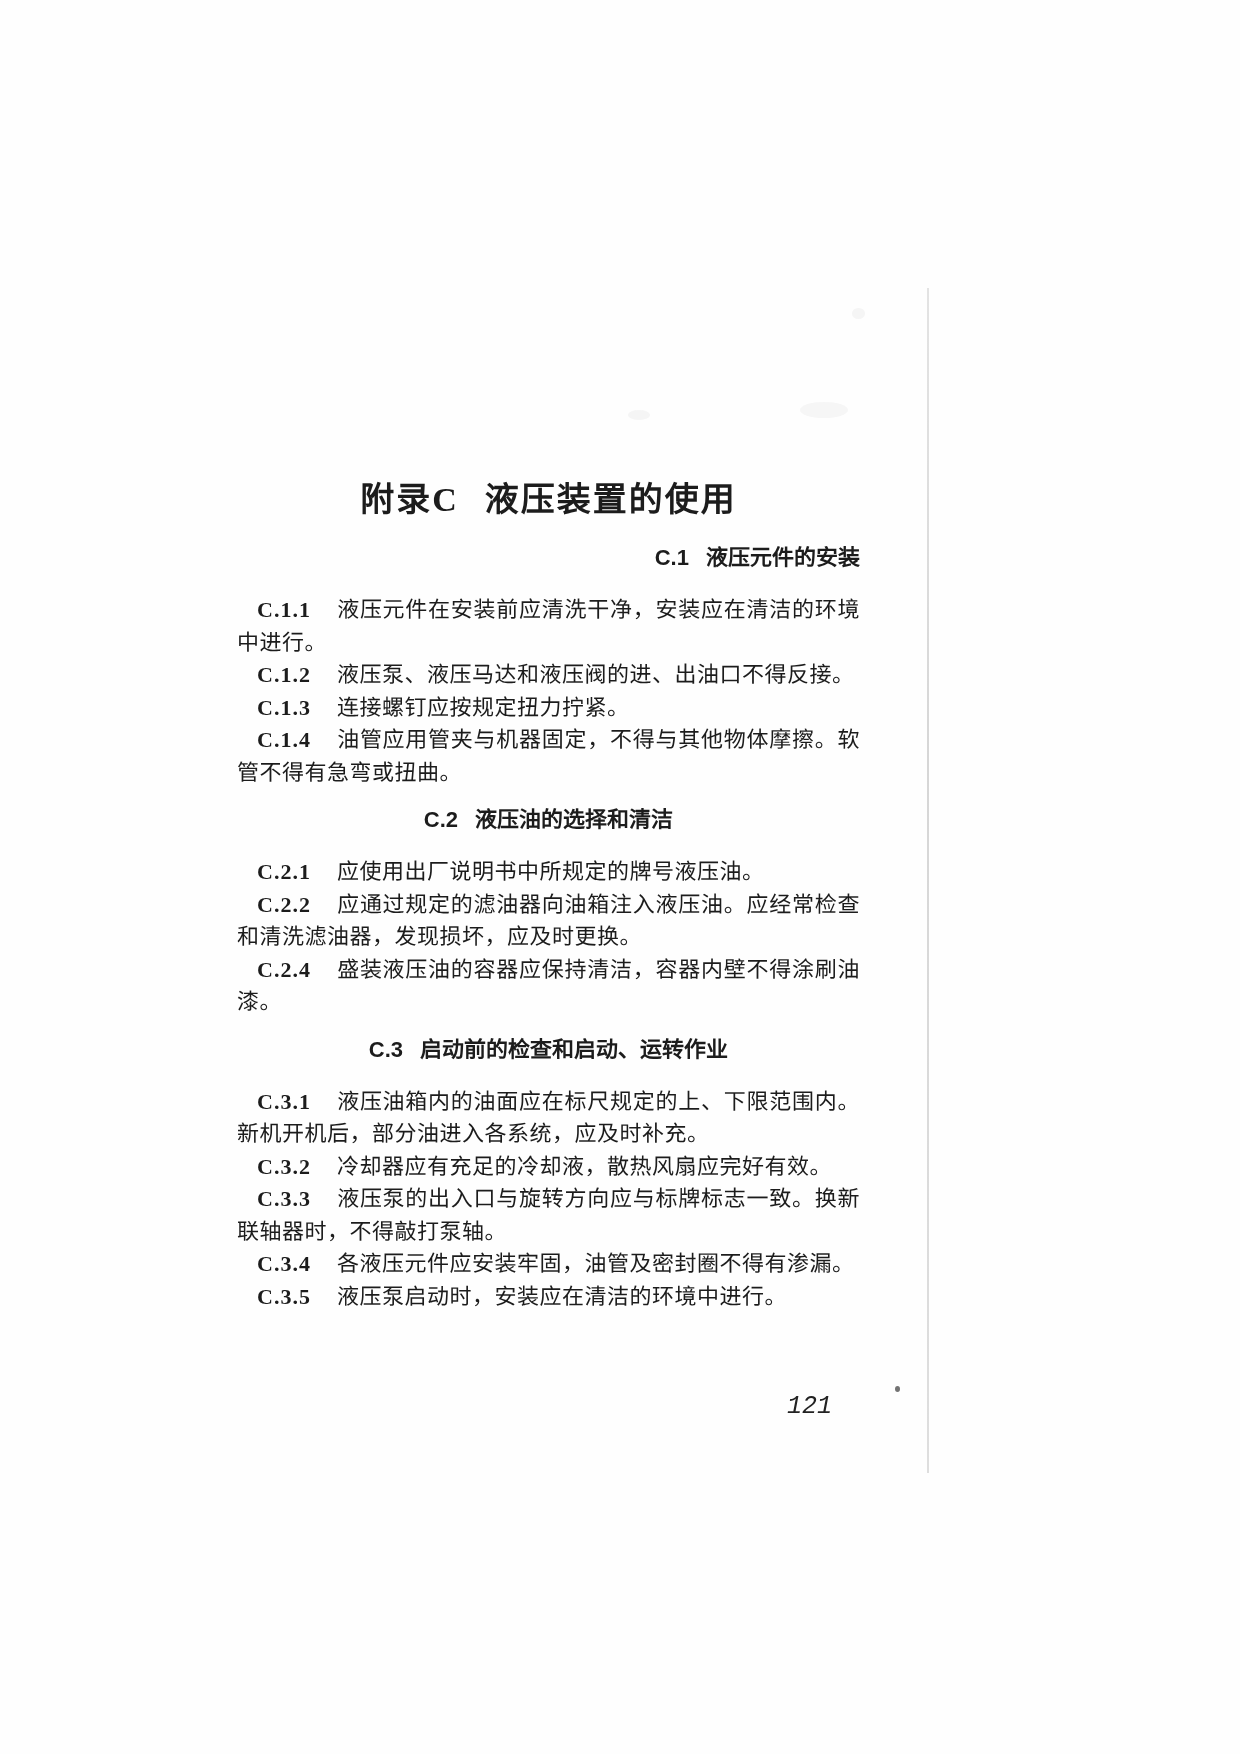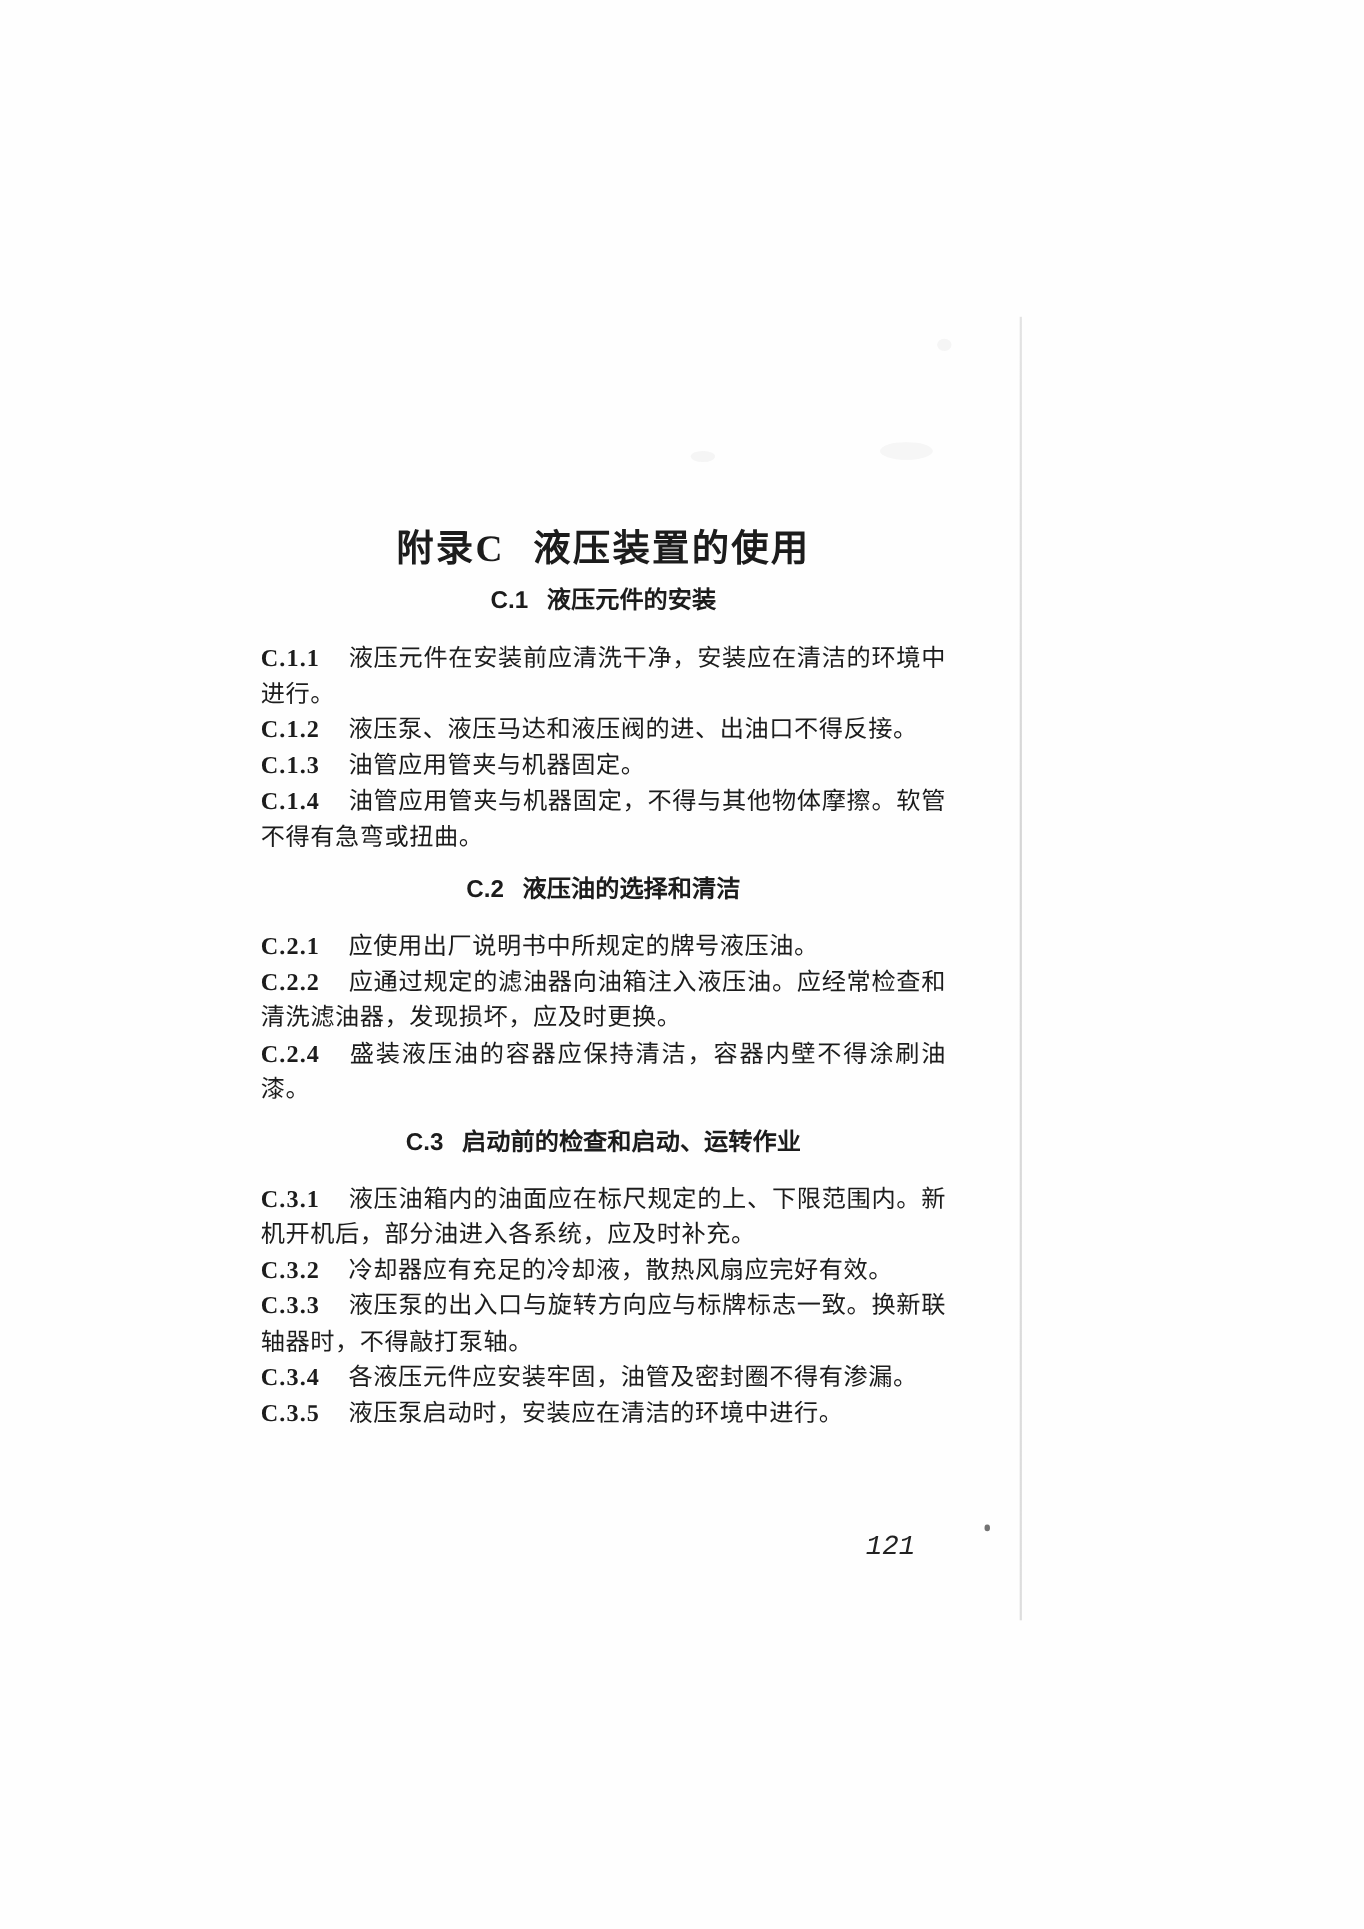"C.1 液压元件的安装" section:first-of-type .sec-heading { margin-top: 12px -> 24px; text-align: none -> right }
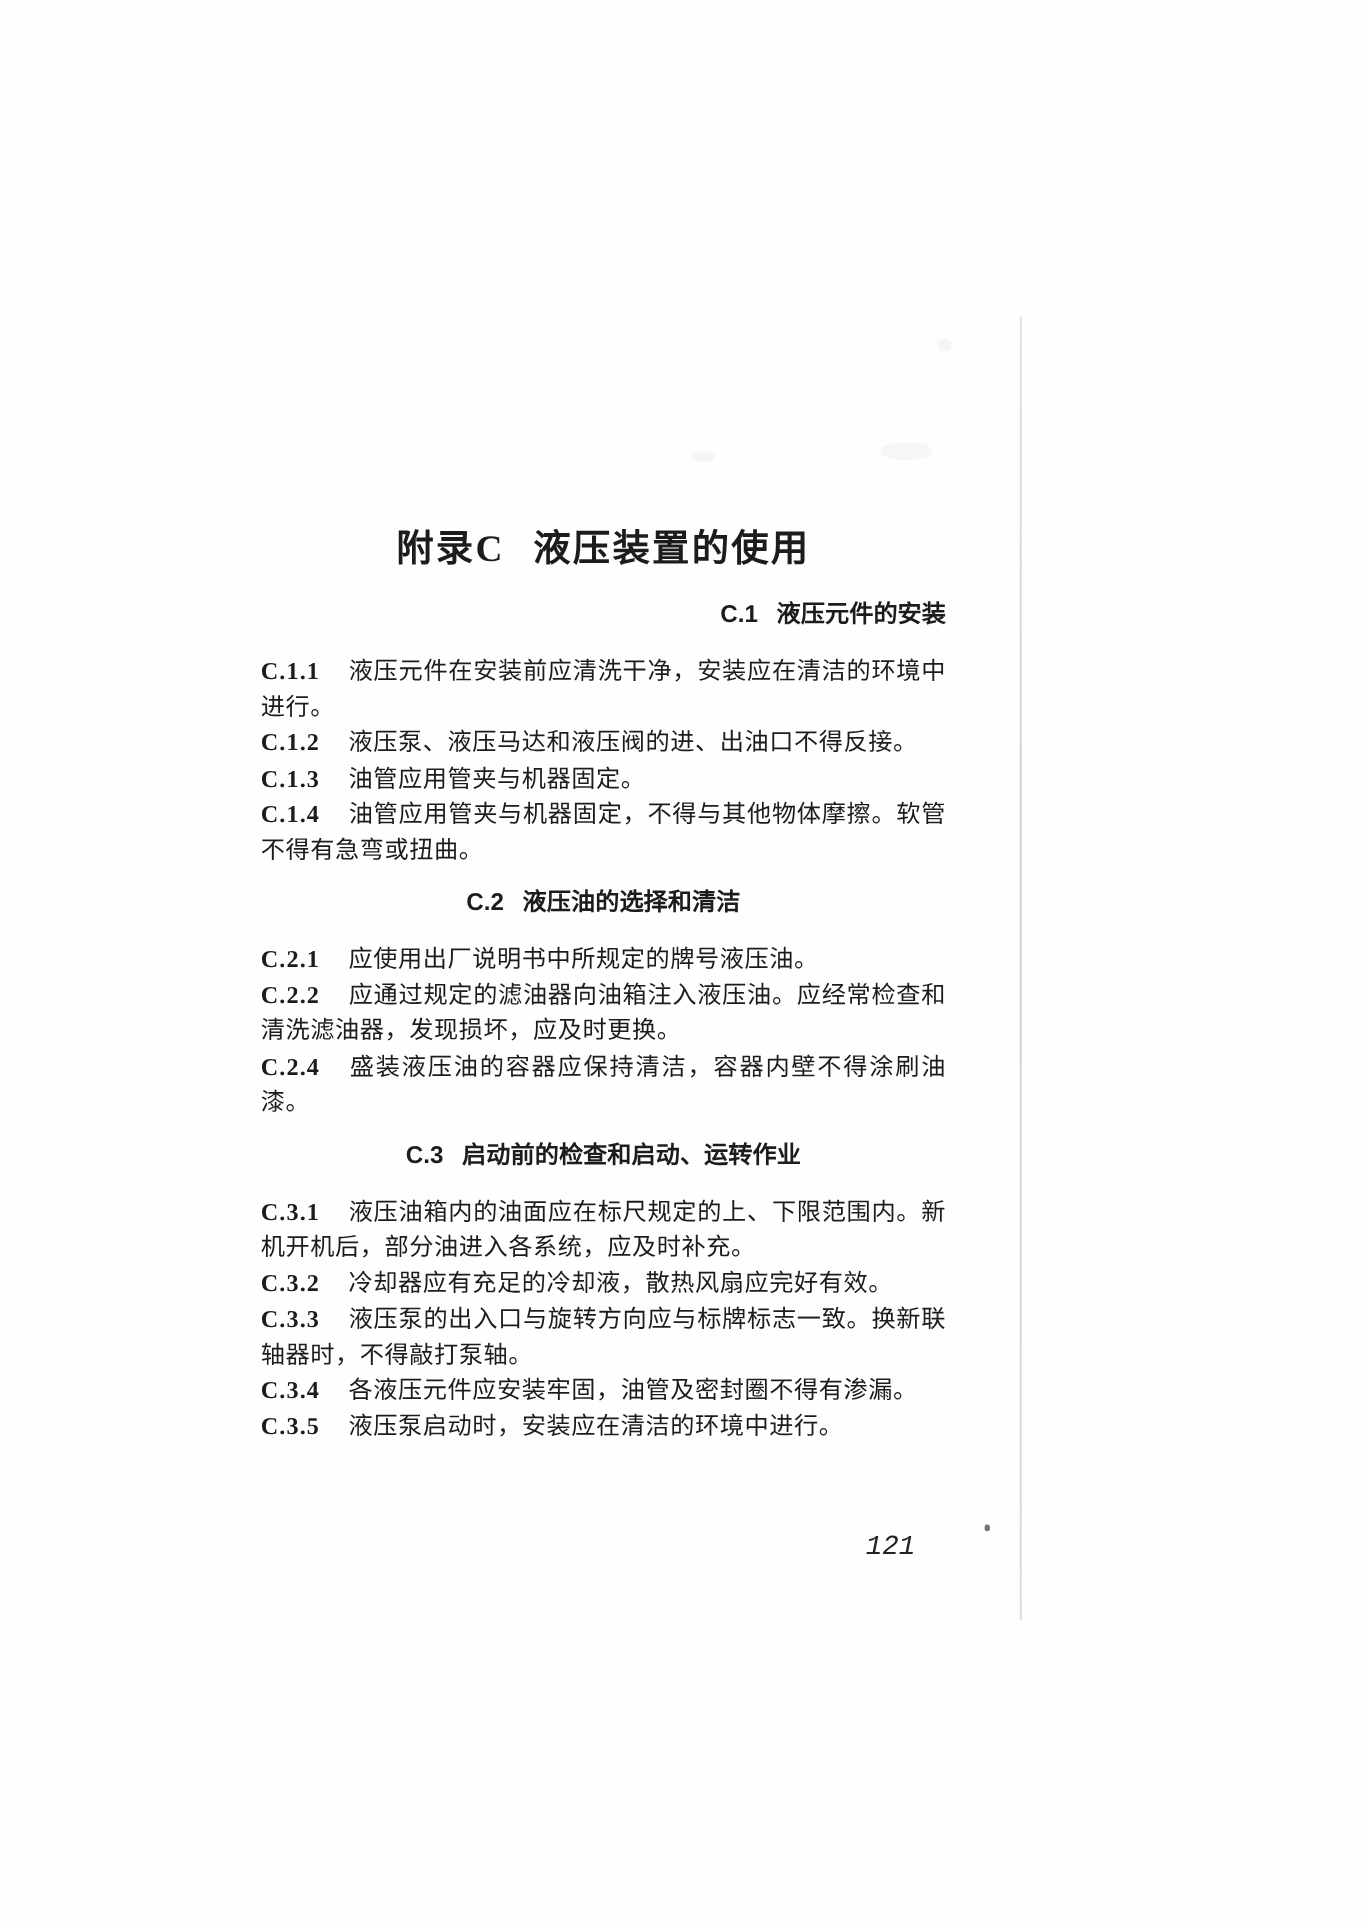"C.1.1" .cnum { margin-left: none -> 20px }
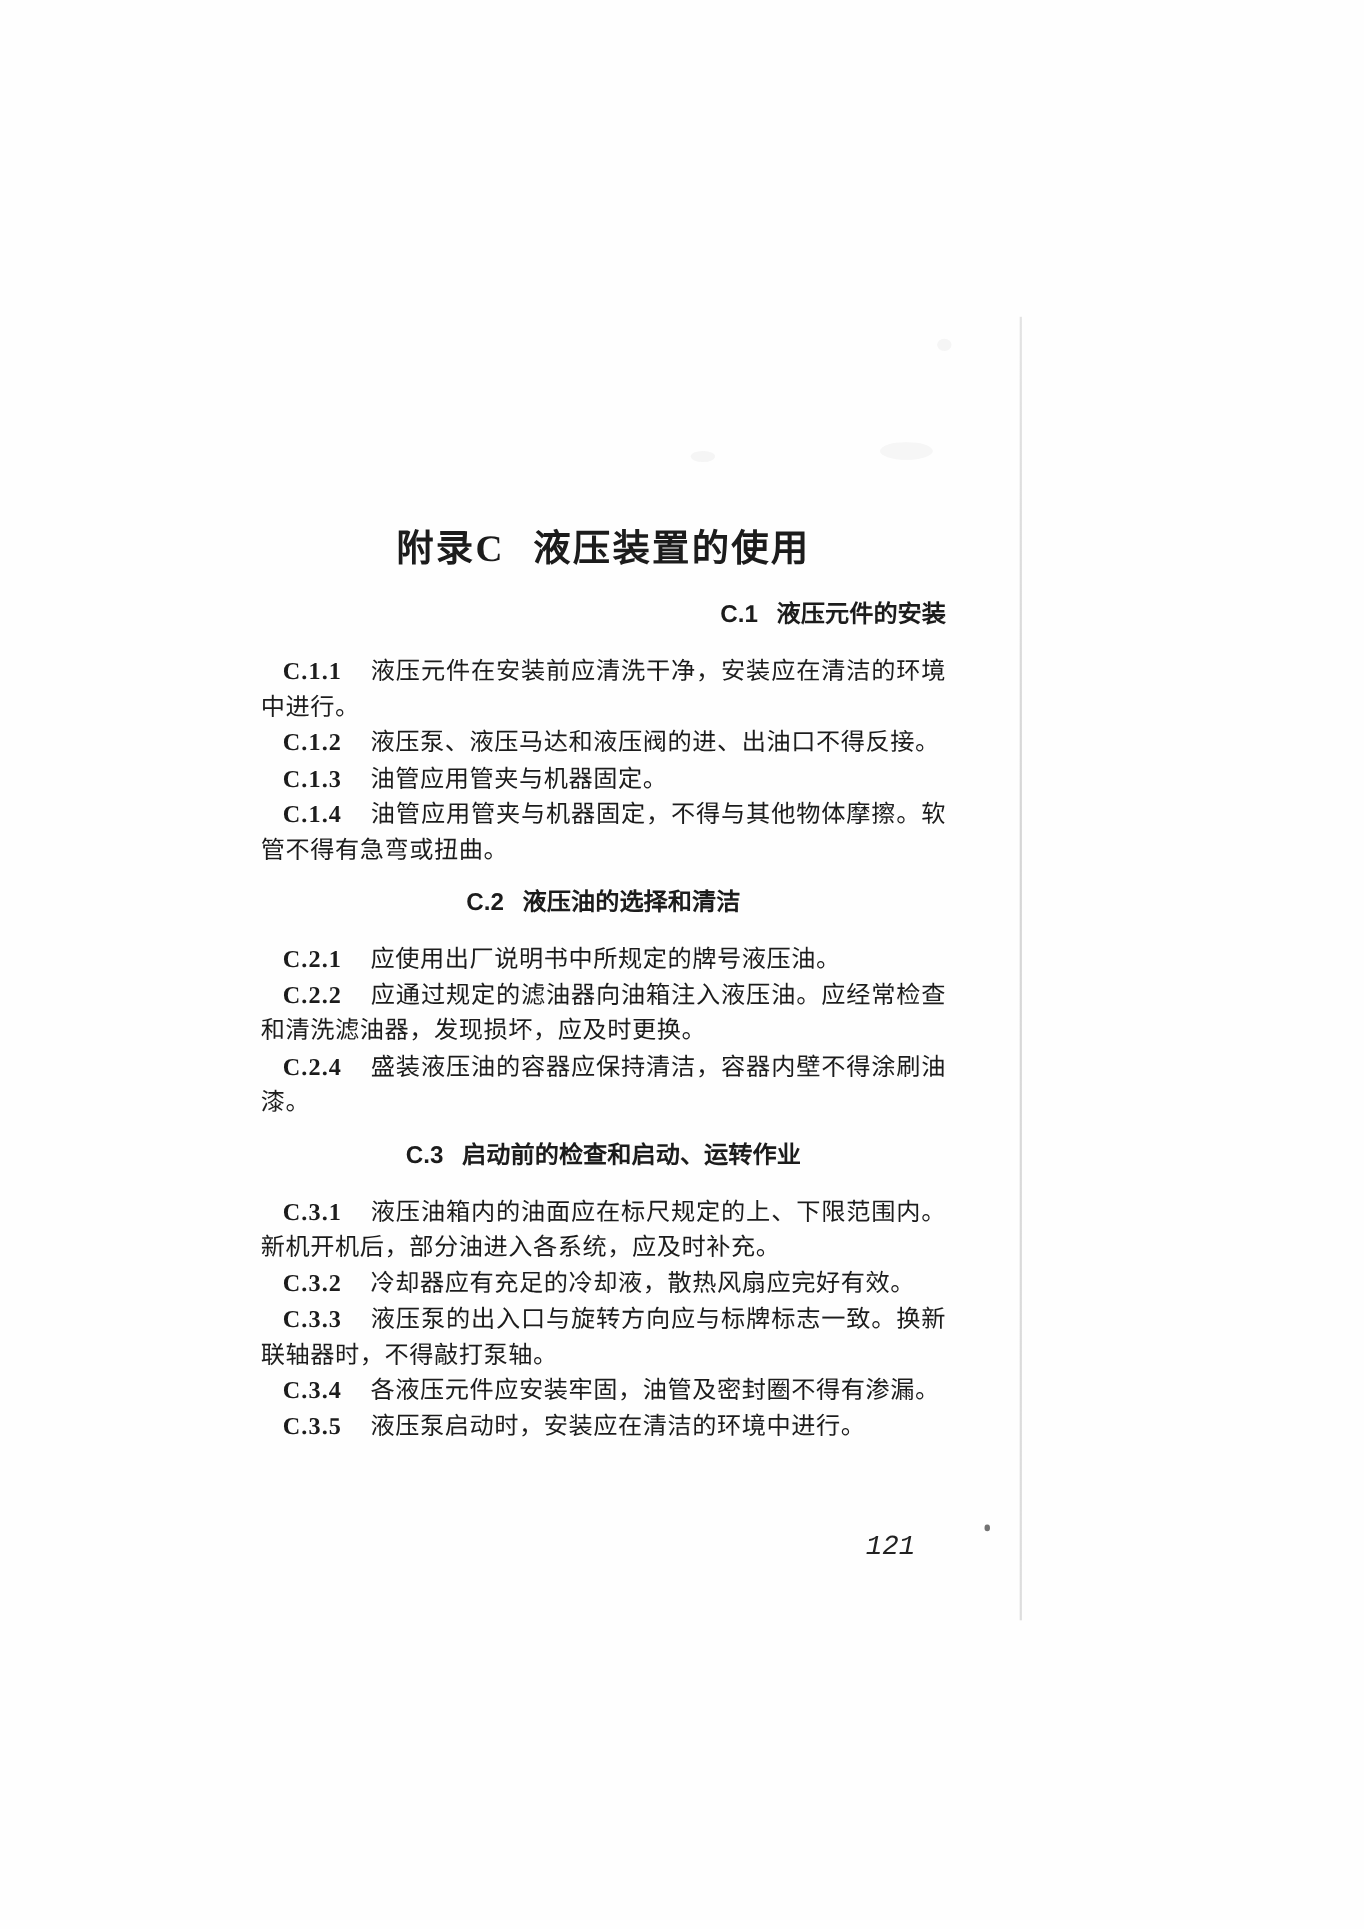"油管应用管夹与机器固定。" span.ctext { text: 油管应用管夹与机器固定 -> 连接螺钉应按规定扭力拧紧 }
